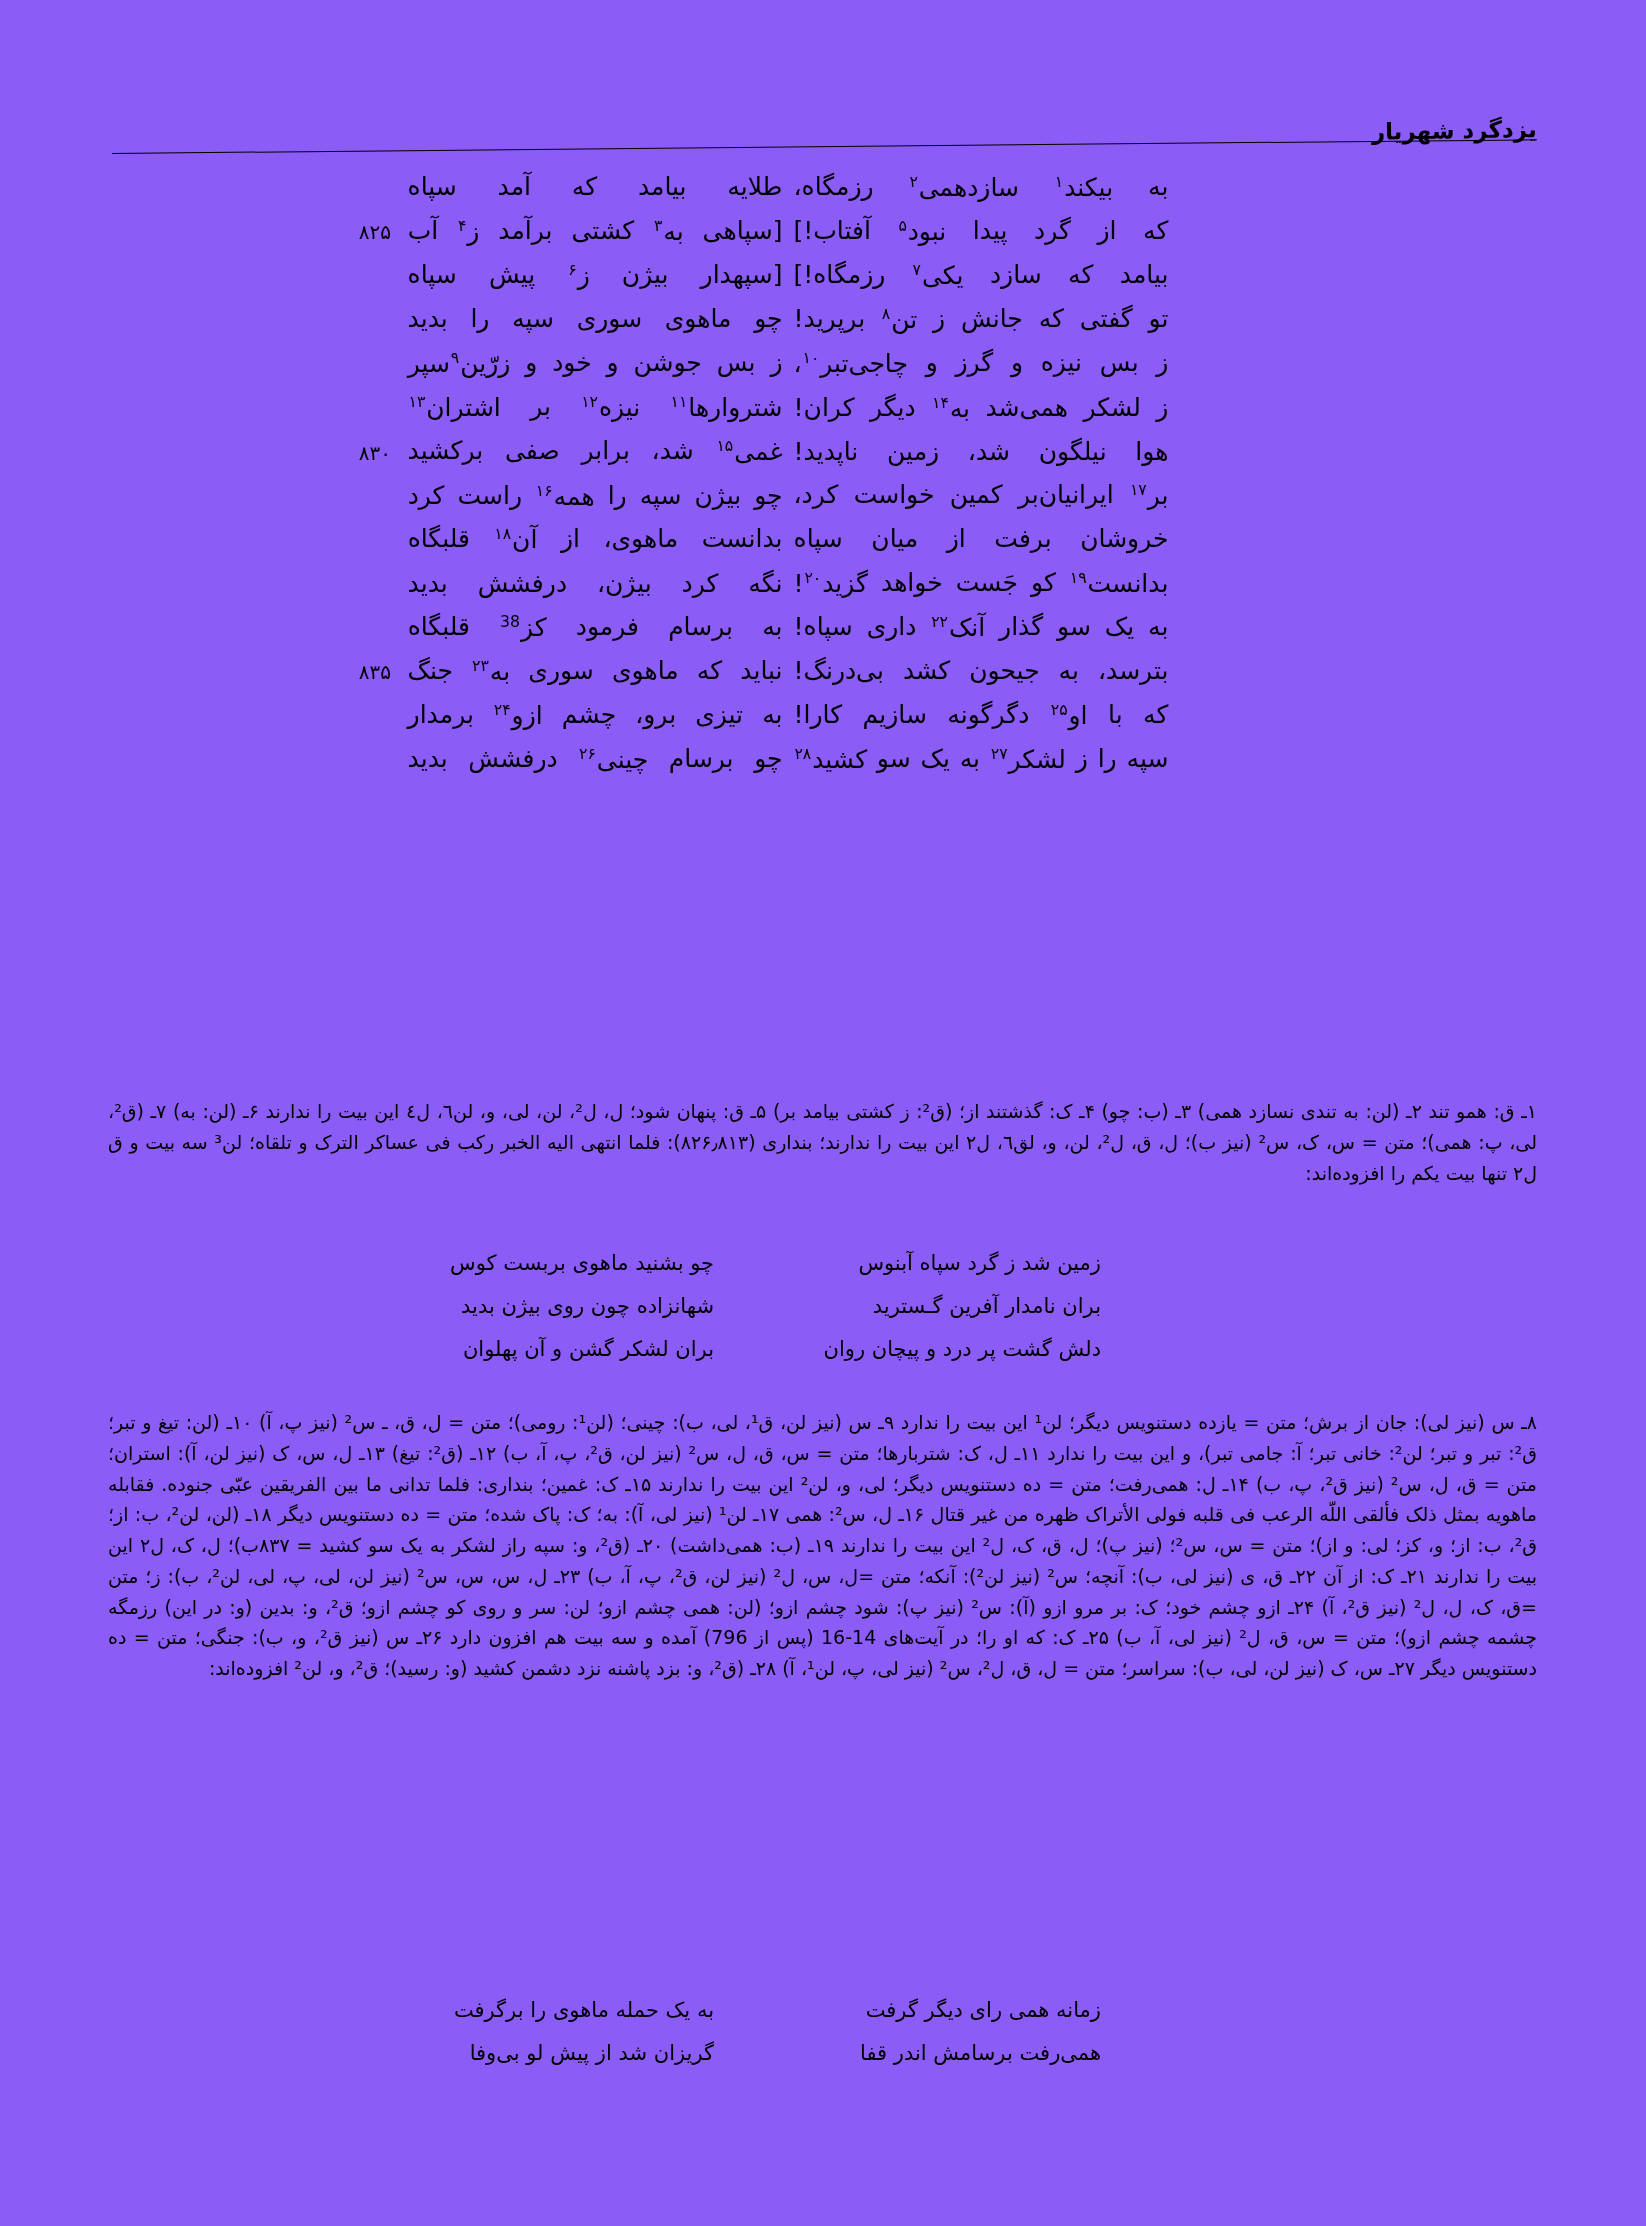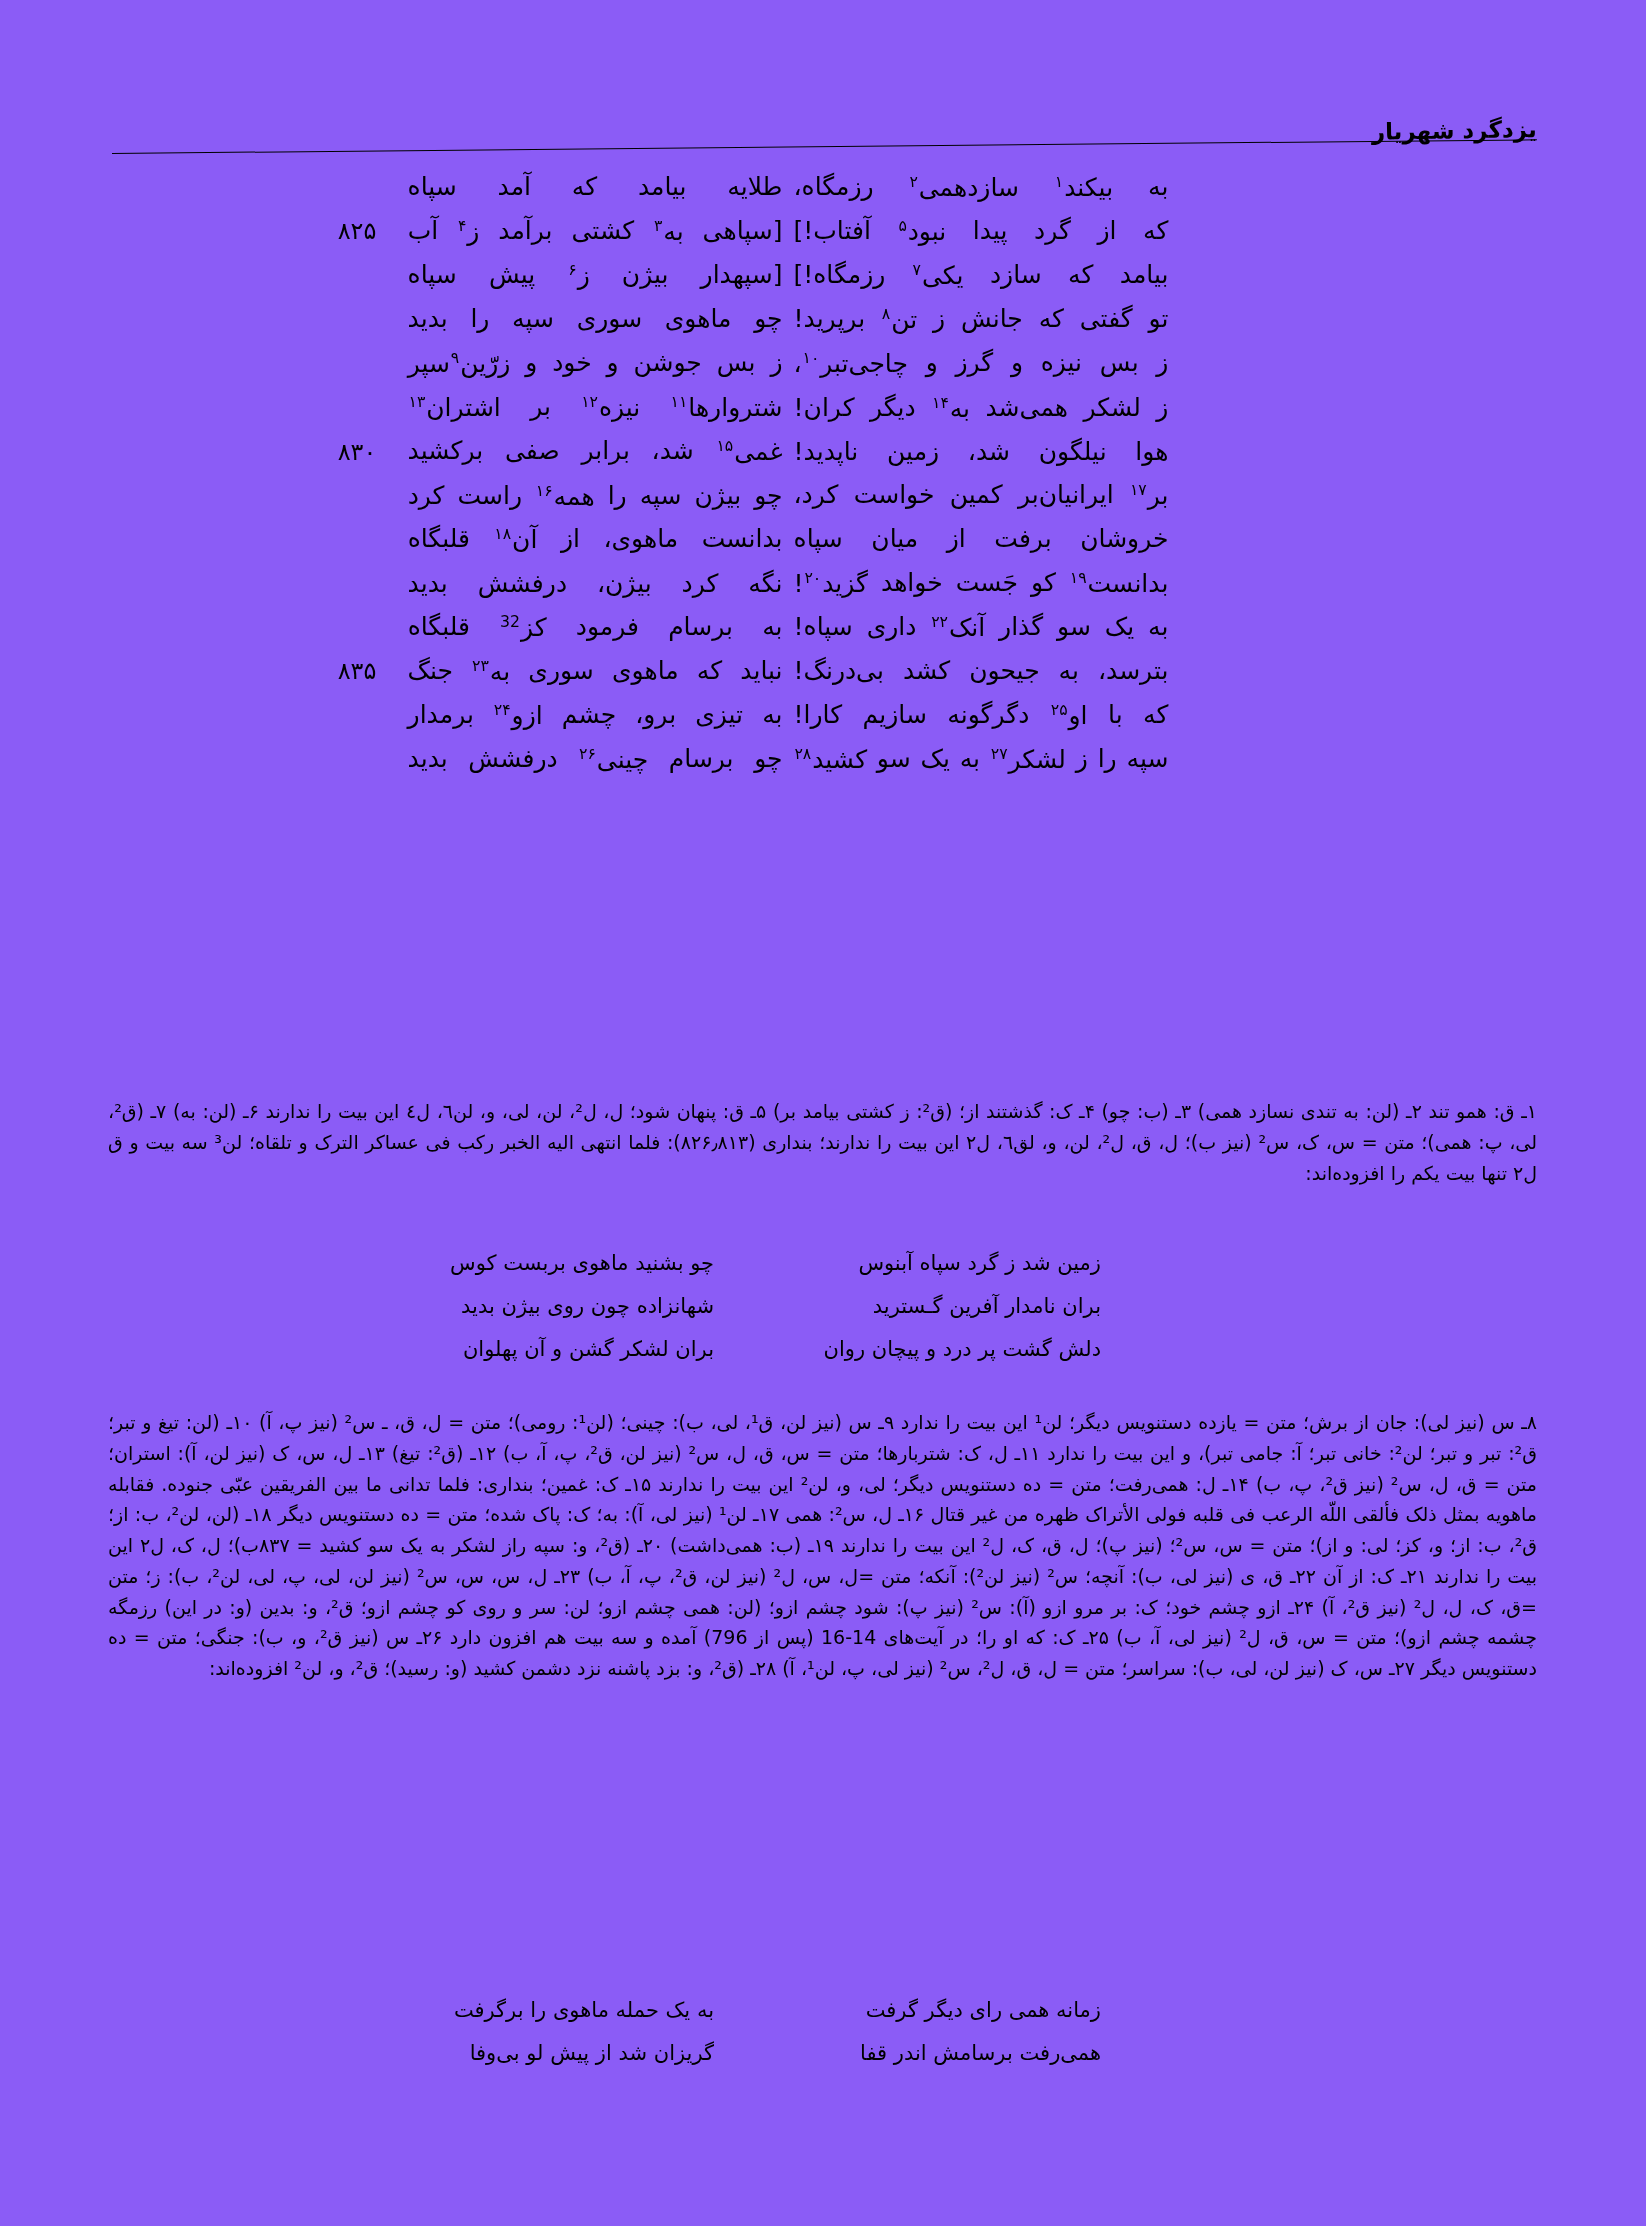"۸۲۵" .verse-num { font-size: 24px -> 20px; text-align: center -> right }
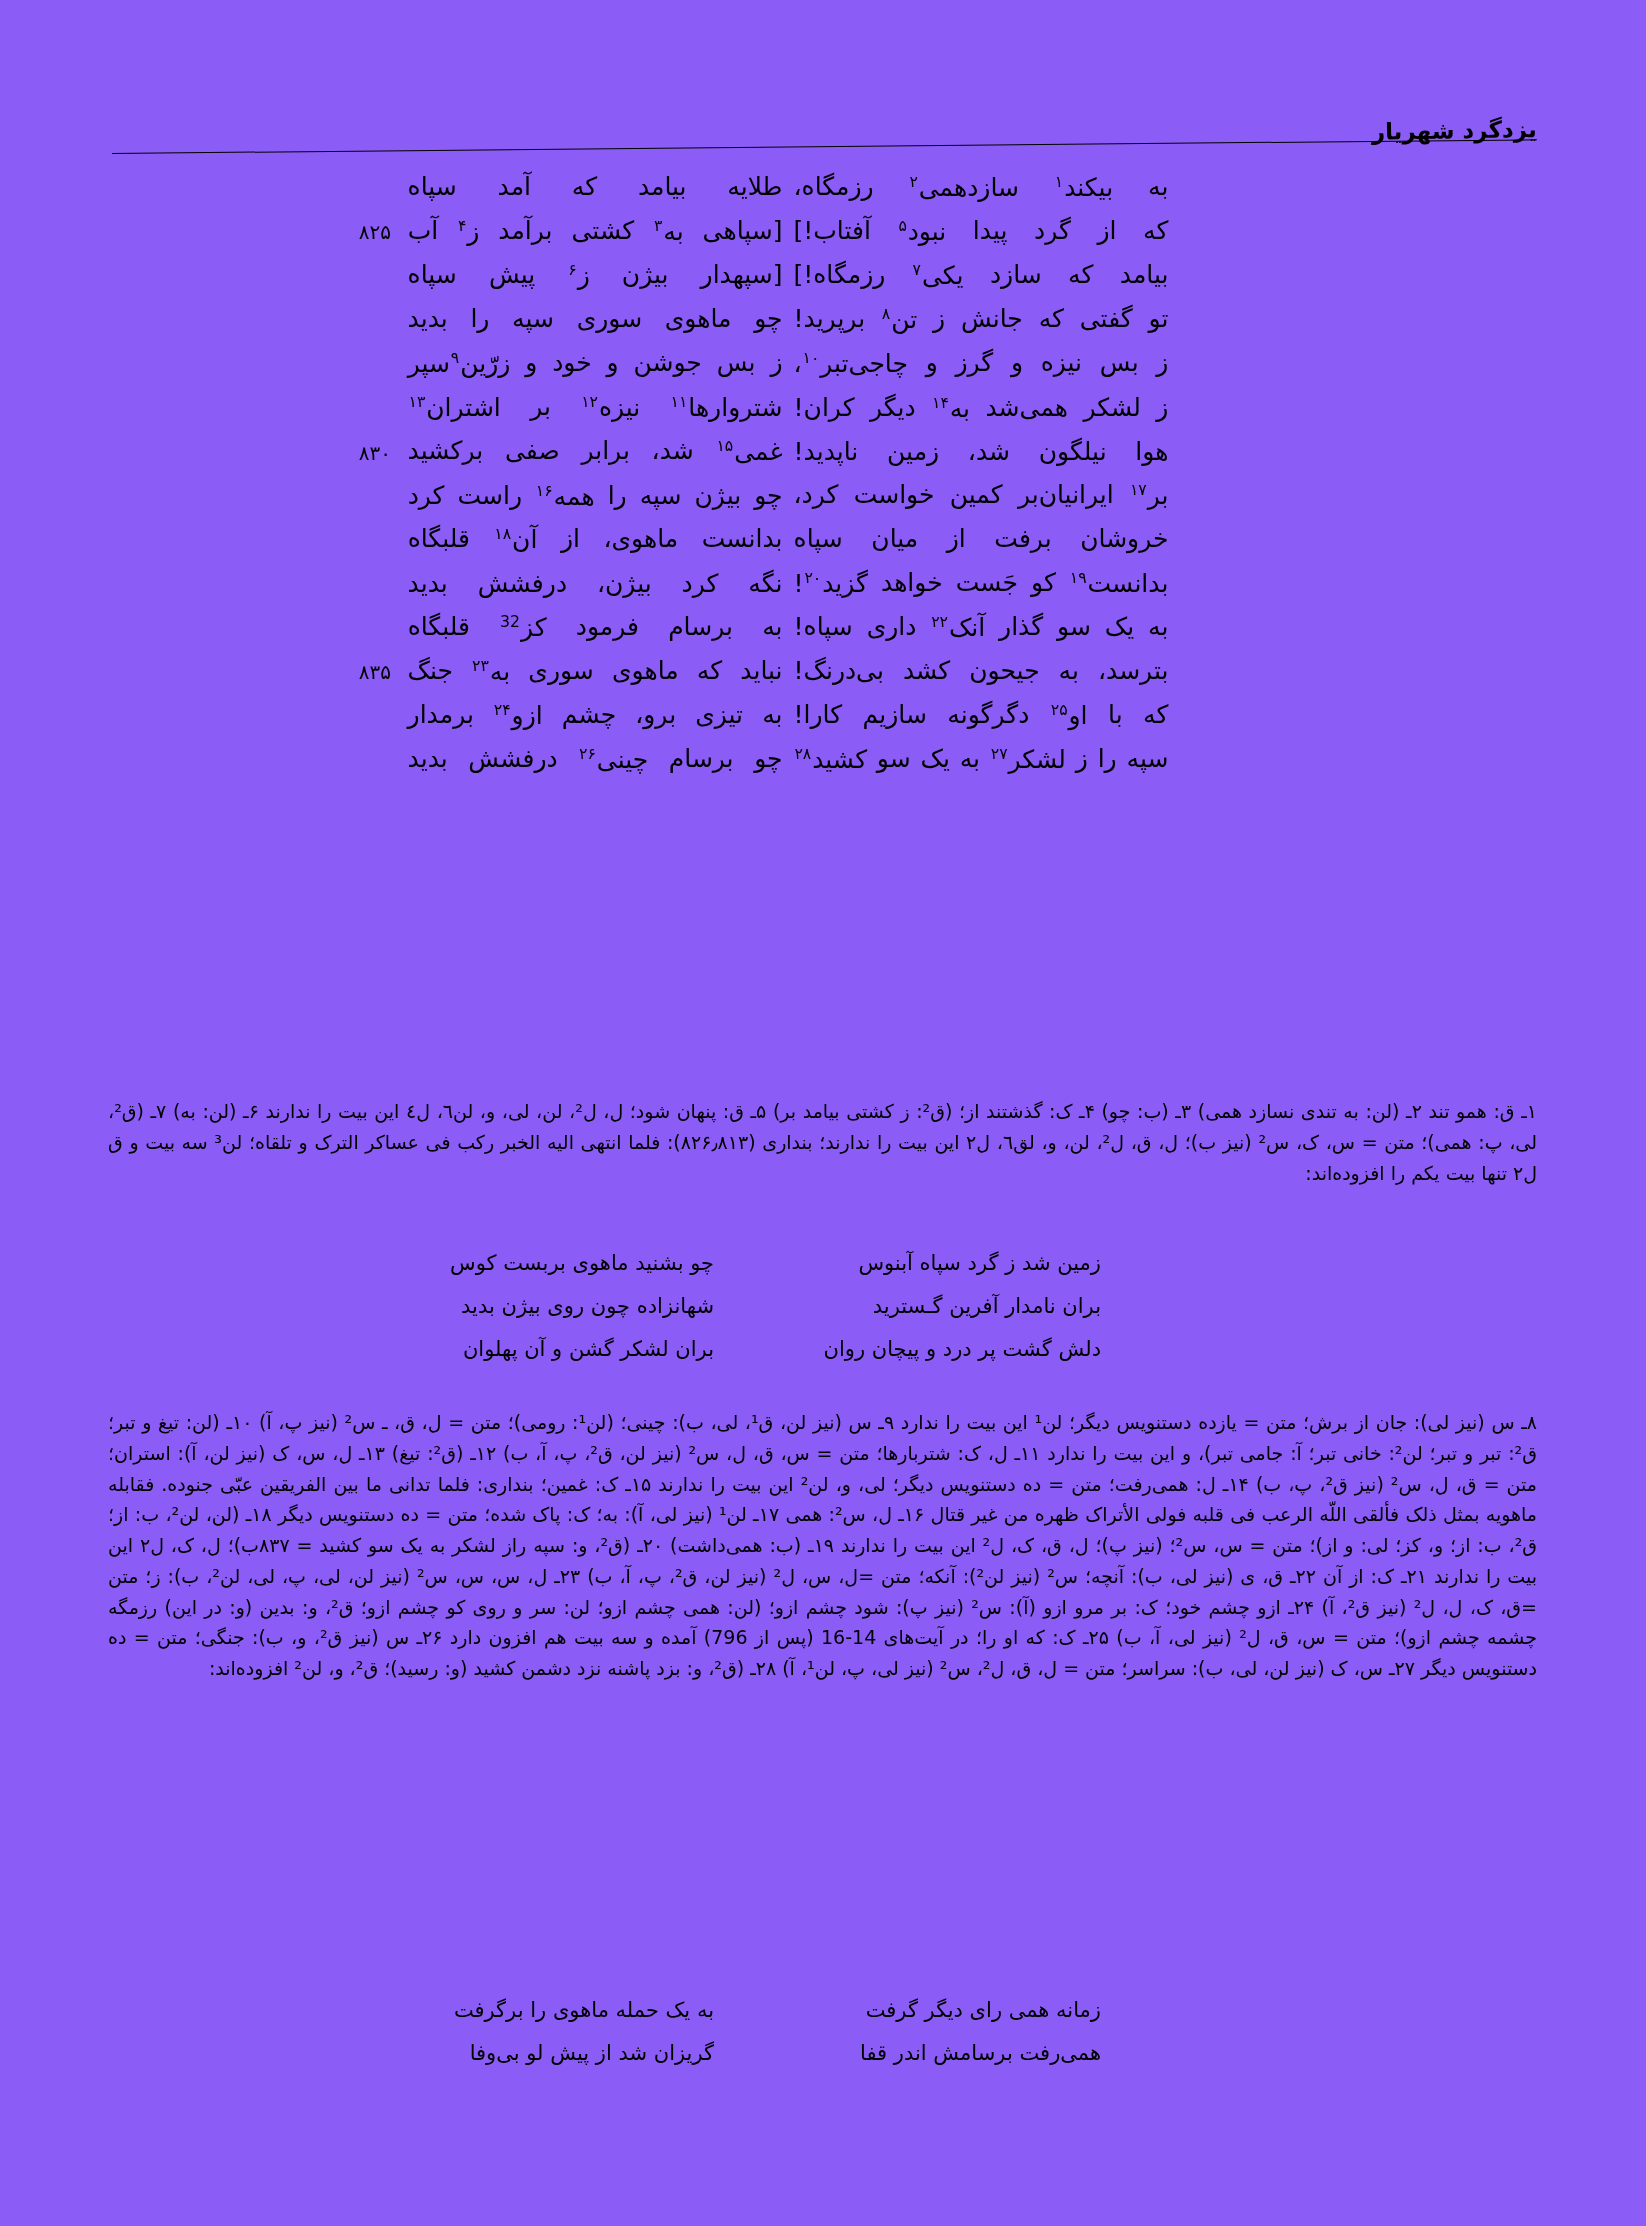"32" sup.fn { text: 32 -> 38 }
